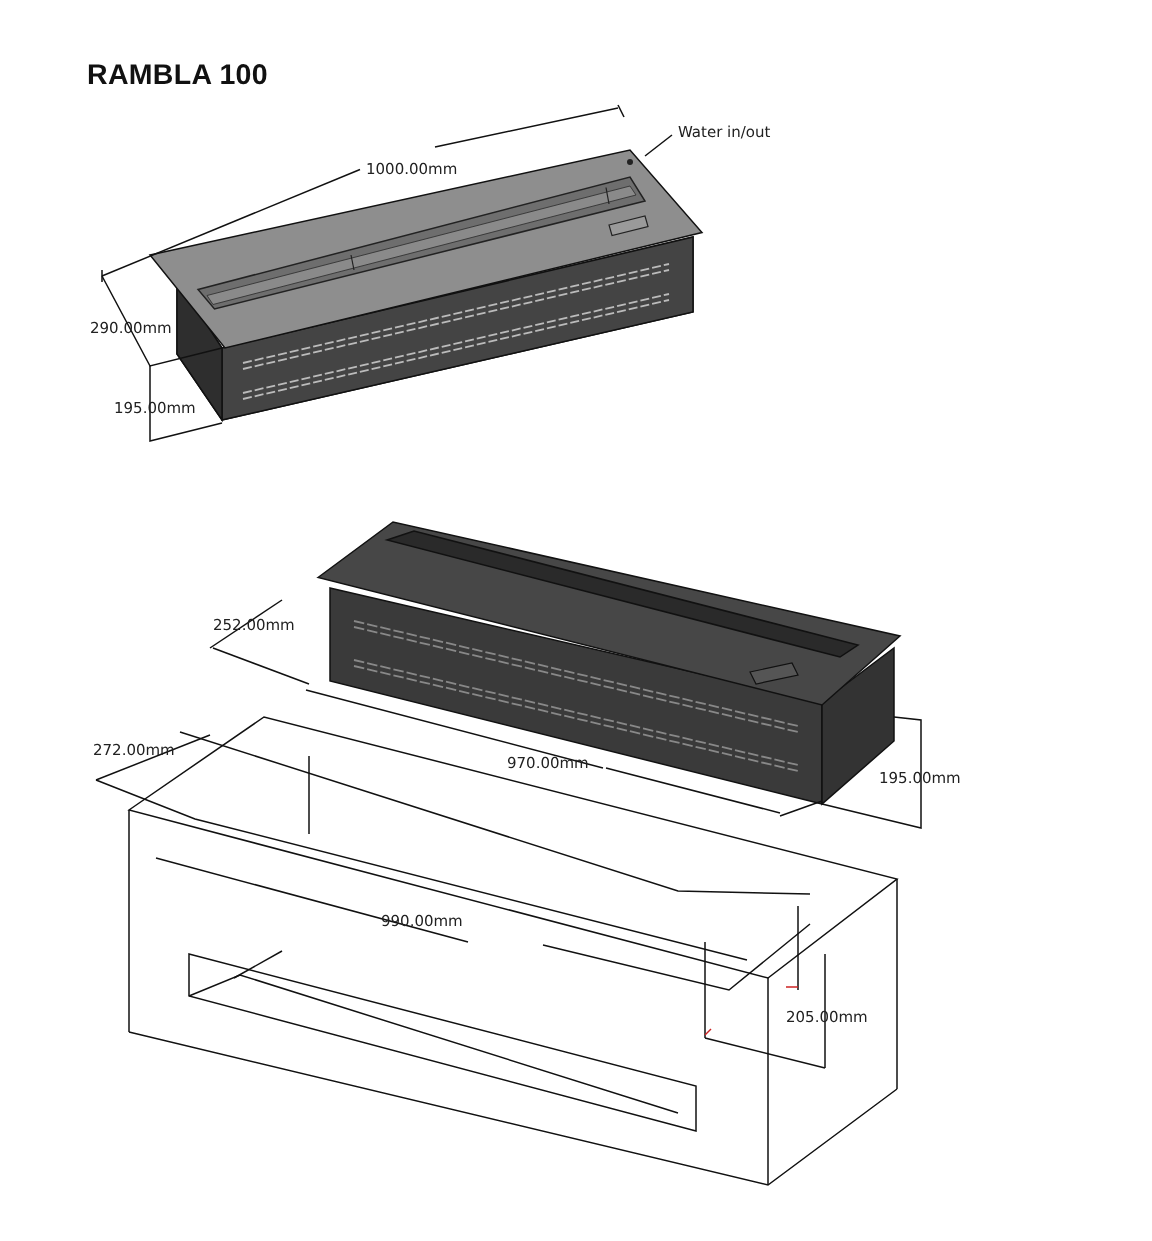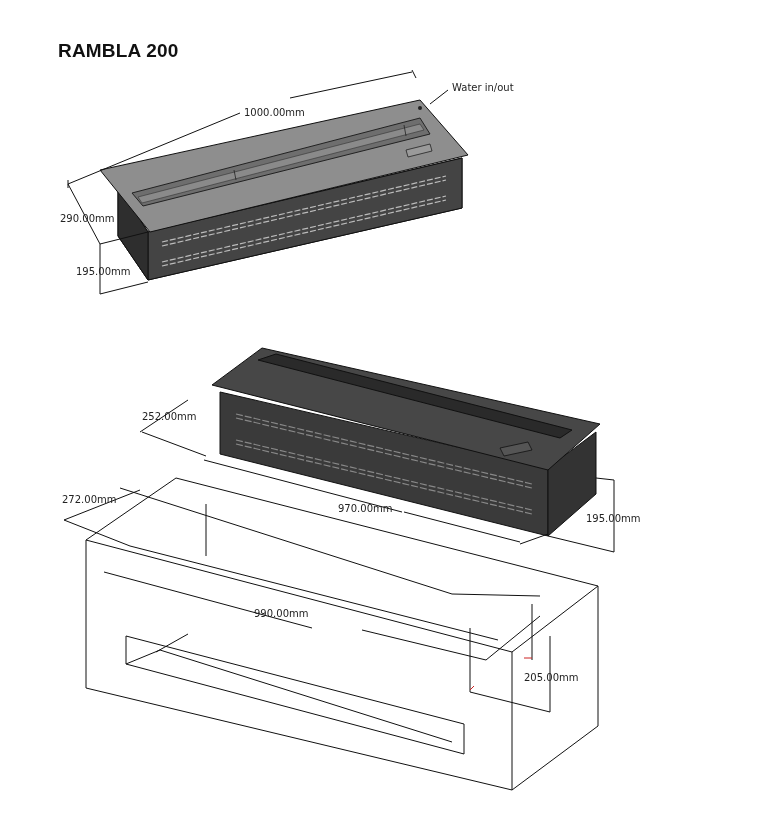"RAMBLA 200" div { text: 200 -> 100 }
